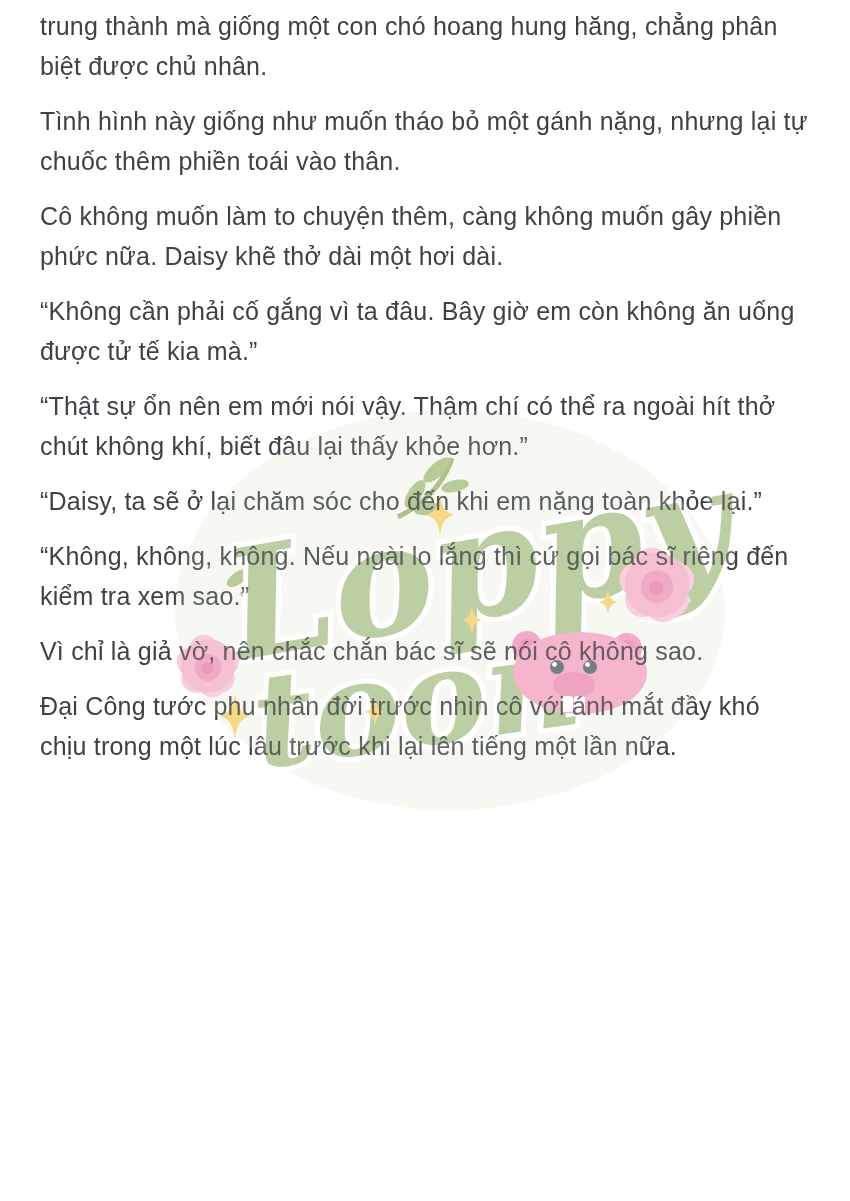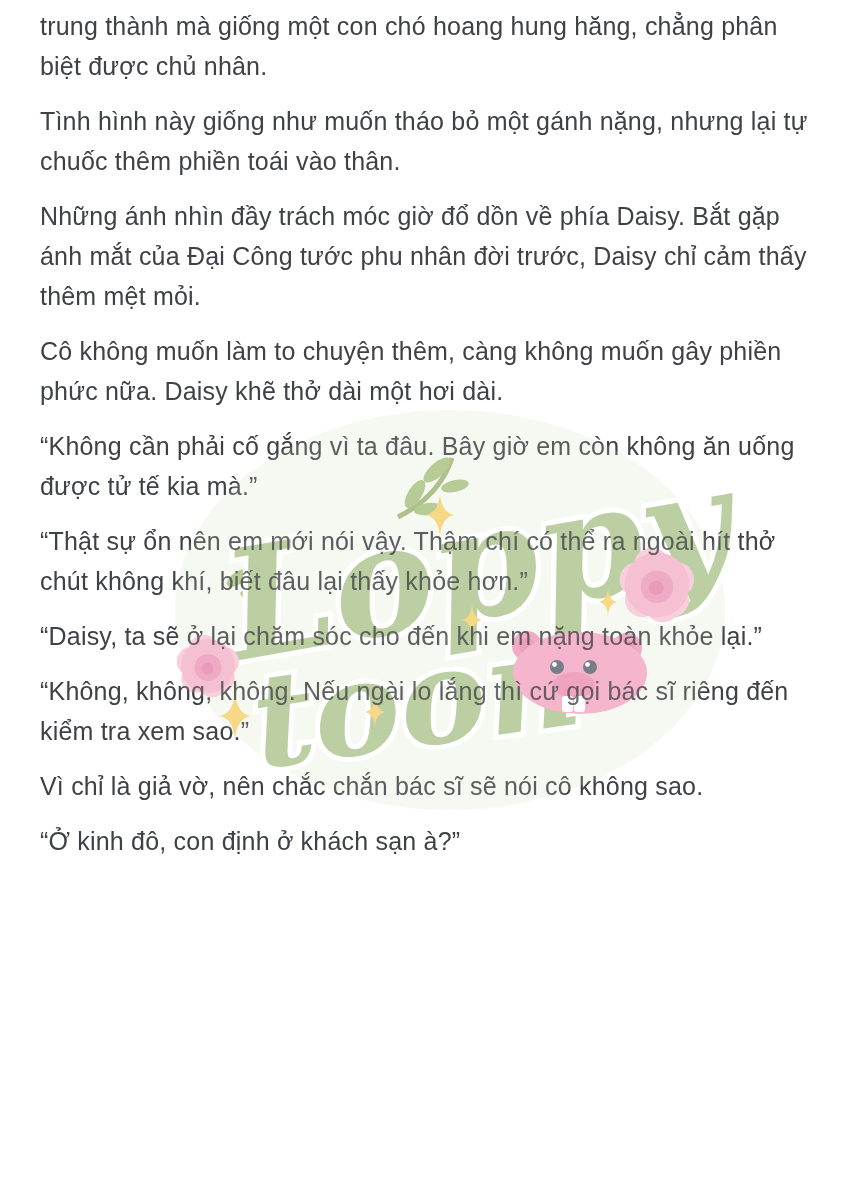"Những ánh nhìn đầy trách" p.para { html: <p>Những ánh nhìn đầy trách móc giờ đổ dồn về phía Daisy. Bắt gặp ánh mắt của Đại Công tước phu nhân đời trước, Daisy chỉ cảm thấy thêm mệt mỏi.</p> -> none }
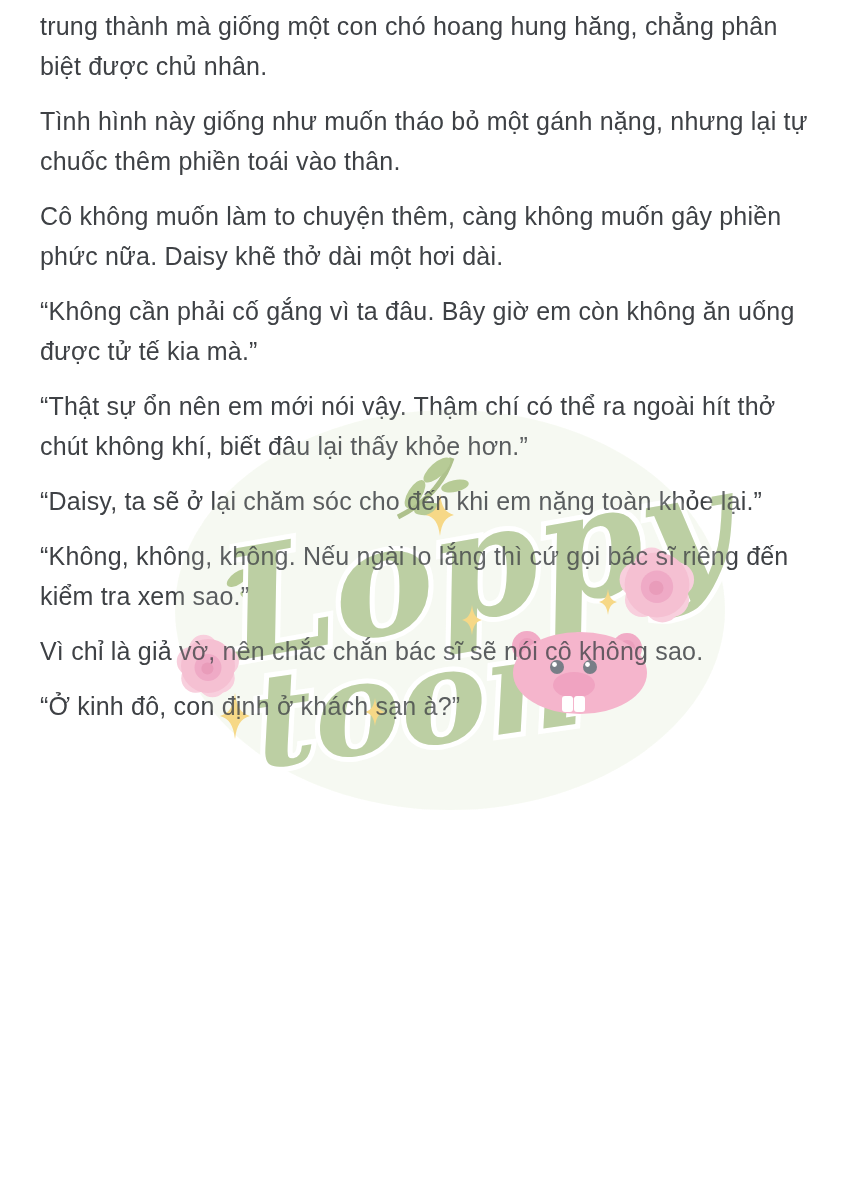"Đại Công tước phu nhân" p.para { html: none -> <p>Đại Công tước phu nhân đời trước nhìn cô với ánh mắt đầy khó chịu trong một lúc lâu trước khi lại lên tiếng một lần nữa.</p> }
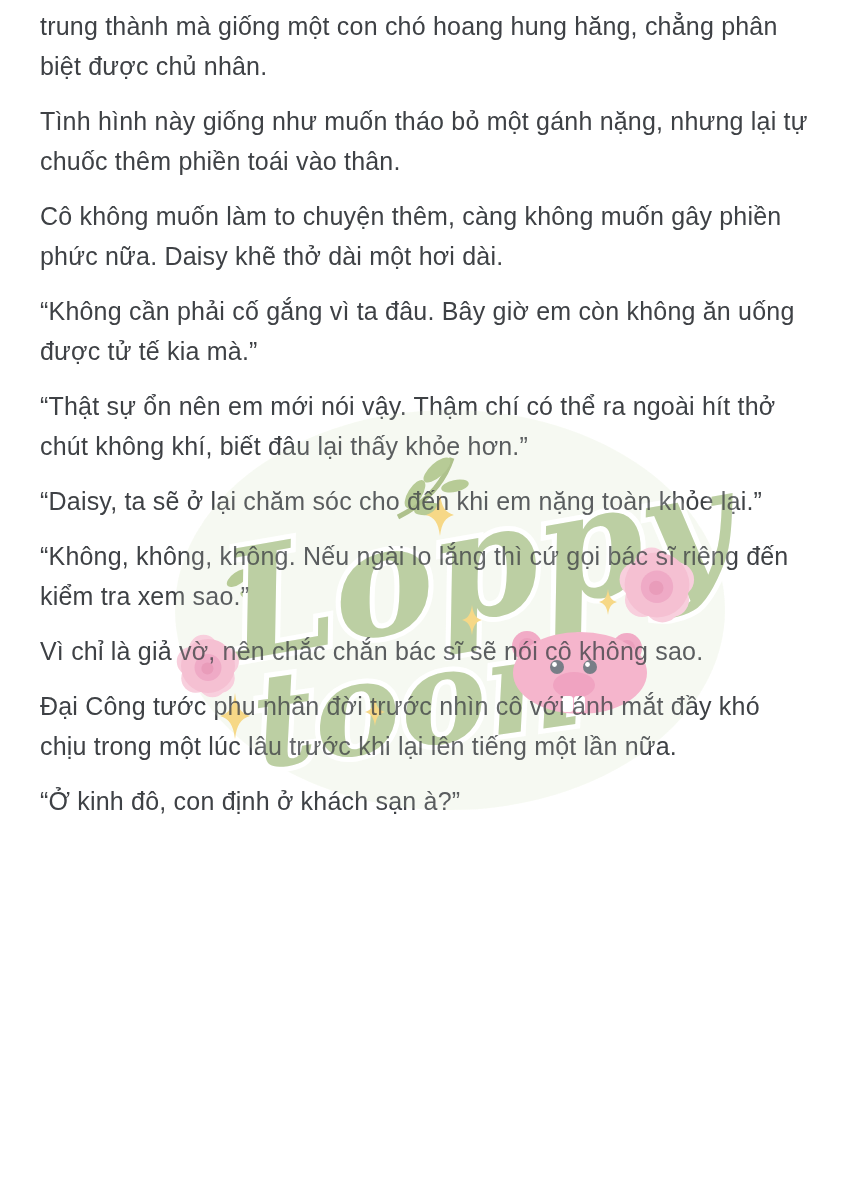"“Ở kinh đô, con định" p.para { html: <p>“Ở kinh đô, con định ở khách sạn à?”</p> -> none }
